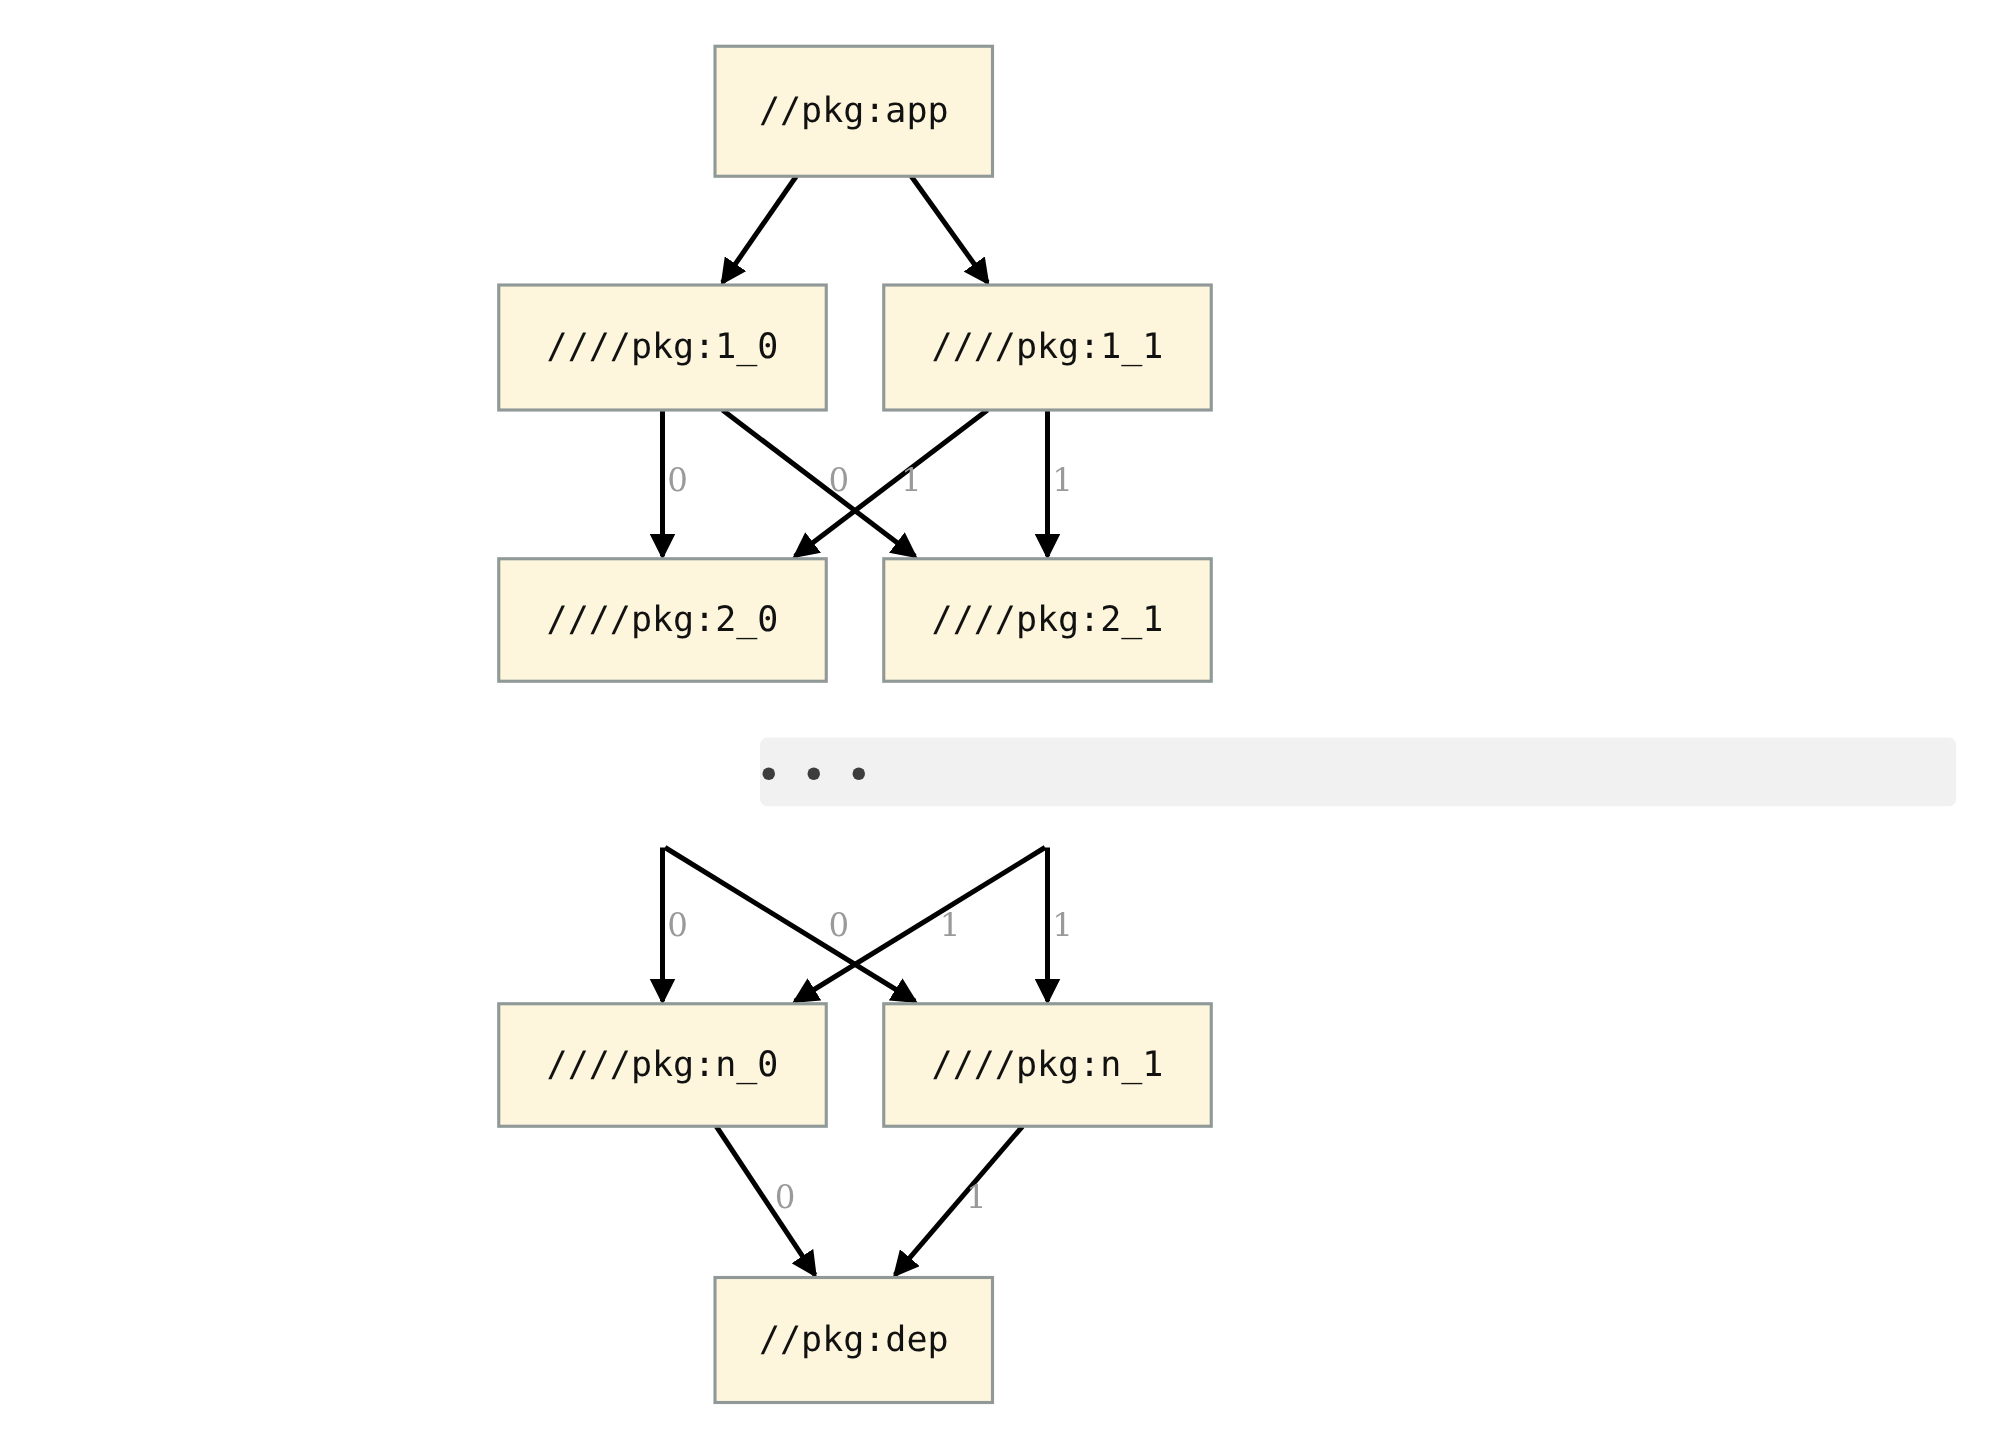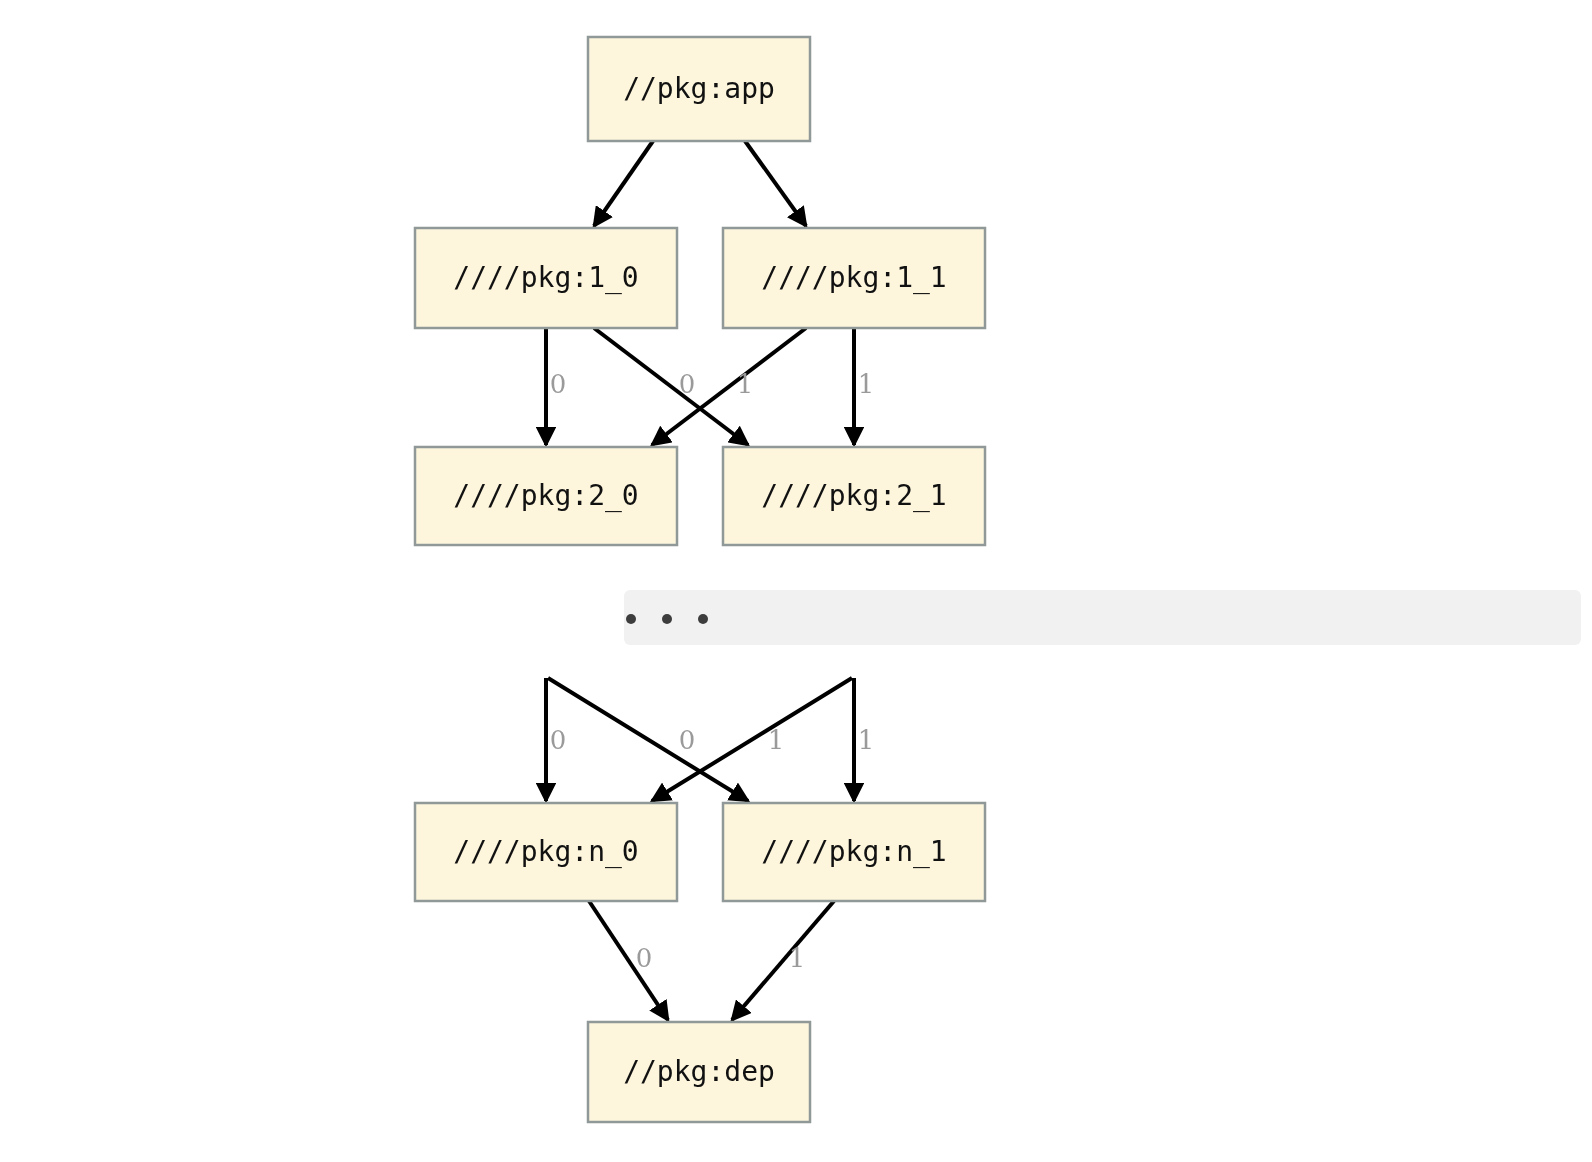"//pkg:app" #graph-root { left: 16px -> 0 }
